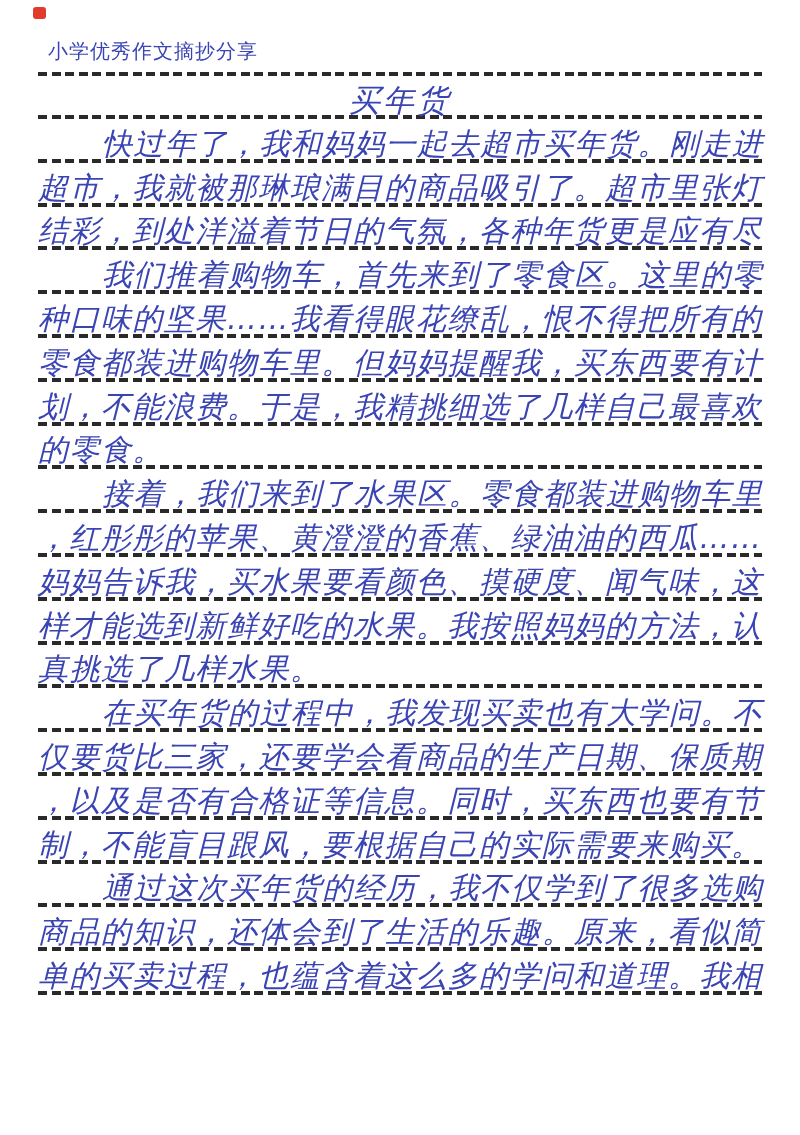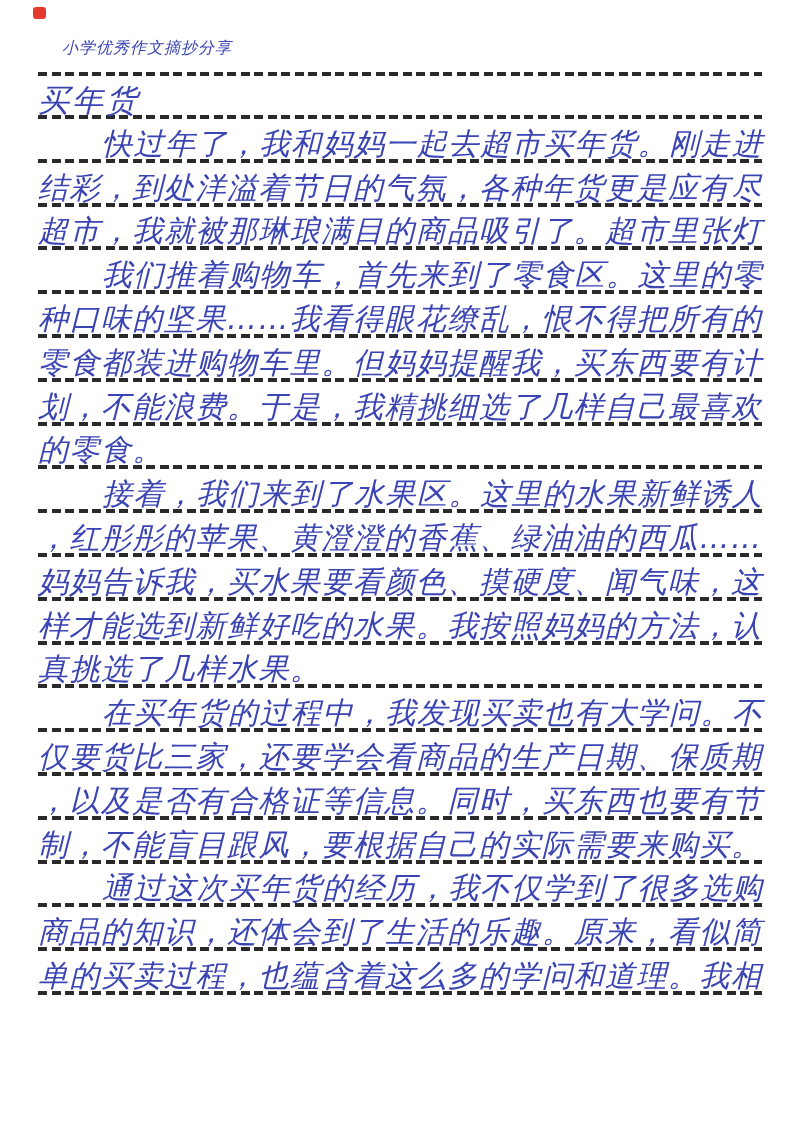"小学优秀作文摘抄分享" .page-header { font-size: 16px -> 20px; font-style: italic -> none; left: 62px -> 48px }
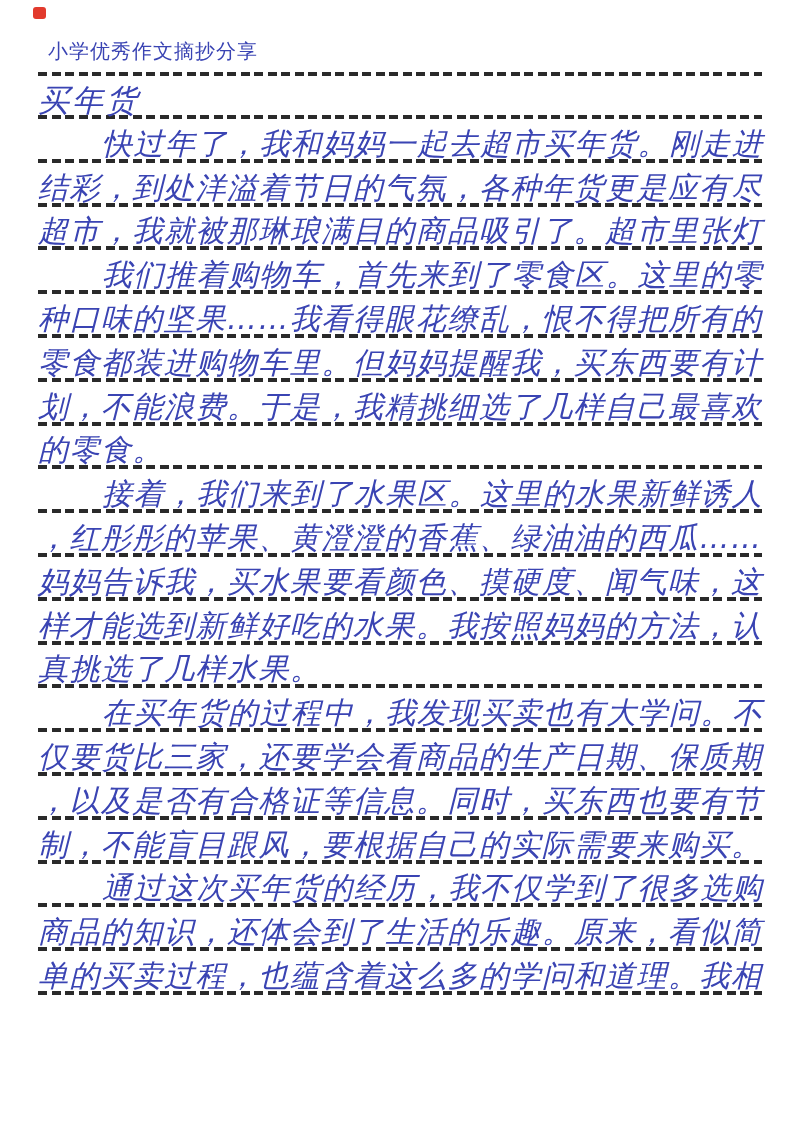"买年货" .row.title-row .ink { text-align: left -> center }
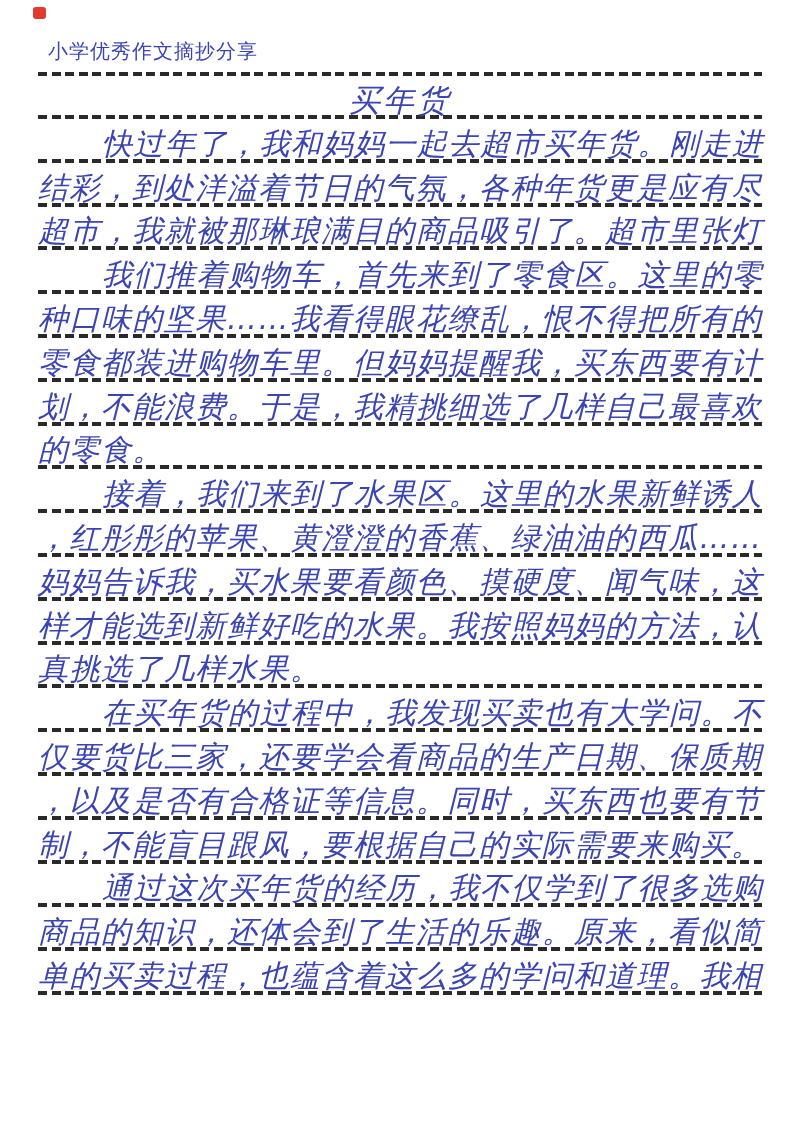"结彩，到处洋溢着节日的气氛，各种年货更是应有尽" div.row { order: before "超市，我就被那琳琅满目的商品吸引了。超市里张灯" -> after "超市，我就被那琳琅满目的商品吸引了。超市里张灯" }
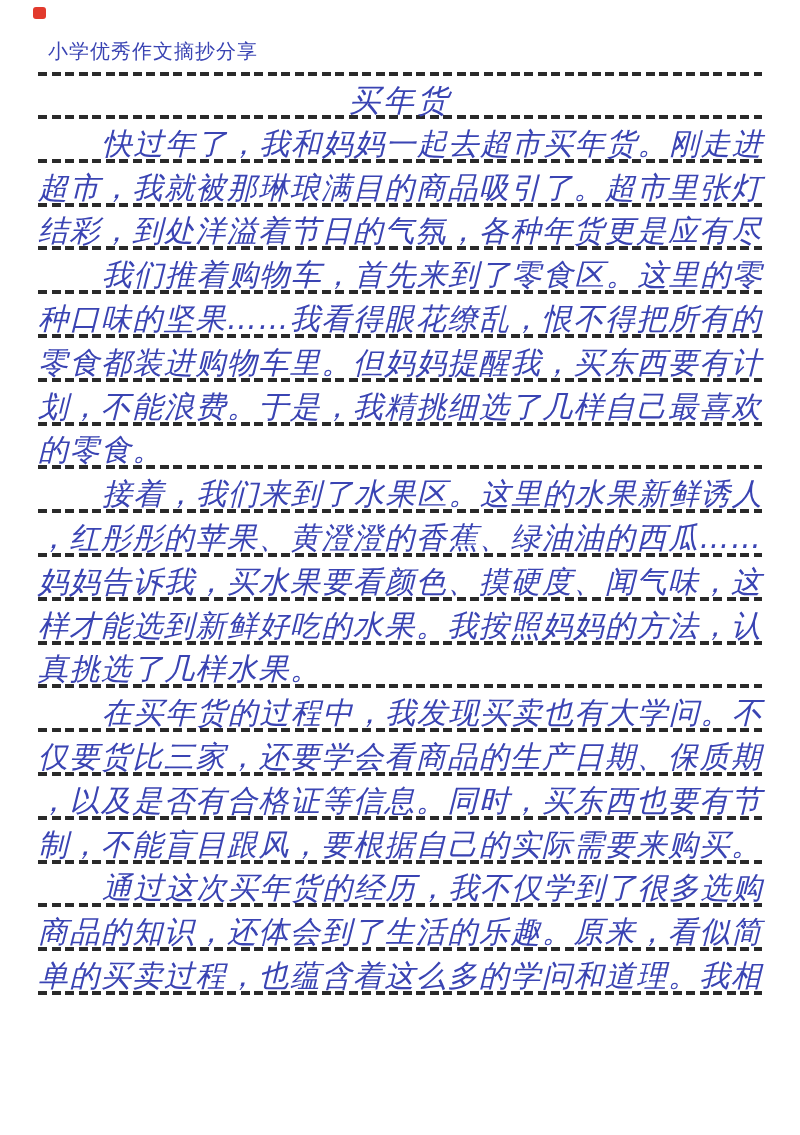"接着，我们来到了水果区。这里的水果新鲜诱人" span.ink { text: 这里的水果新鲜诱人 -> 零食都装进购物车里 }
